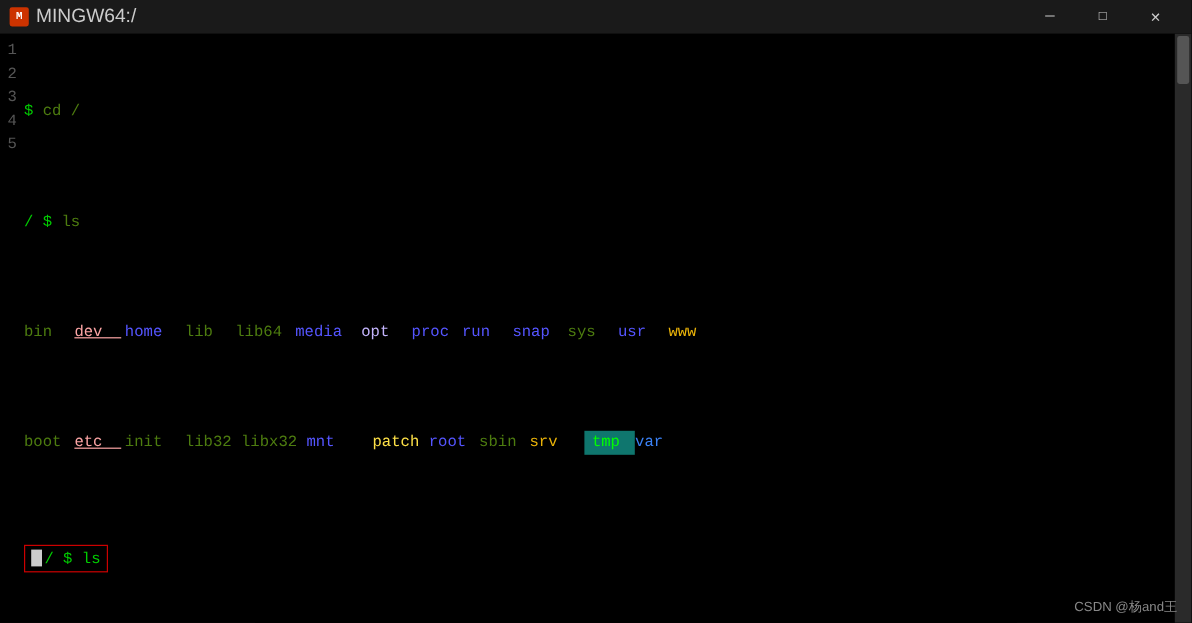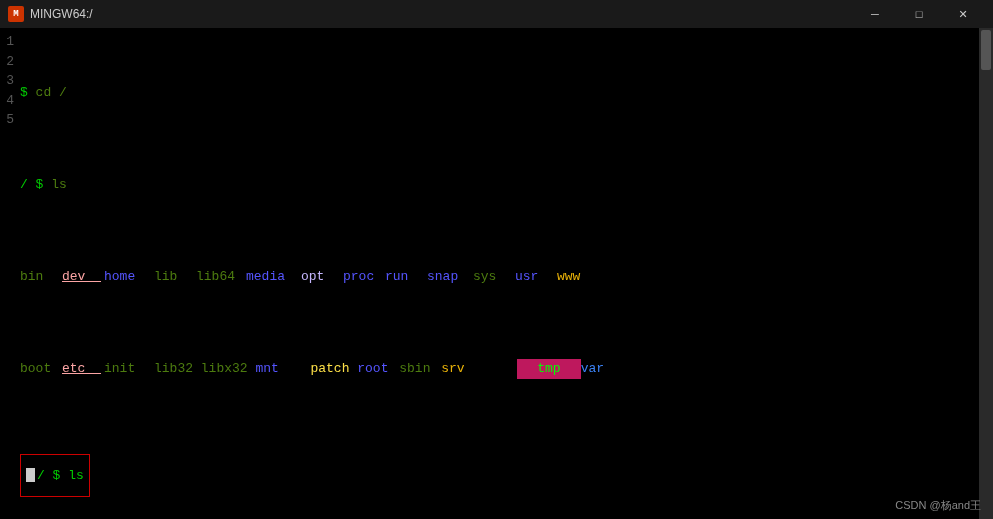"MINGW64:/" .titlebar-title { font-size: 12px -> 16px }
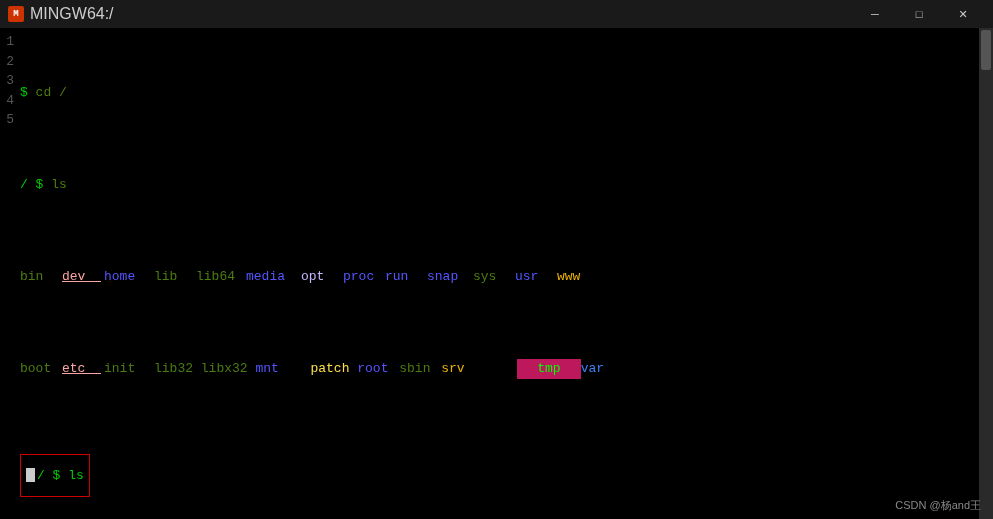"tmp" span.green { background: #be185d -> #0f766e; margin-left: 30px -> none; padding: 0 20px -> 0 6px }
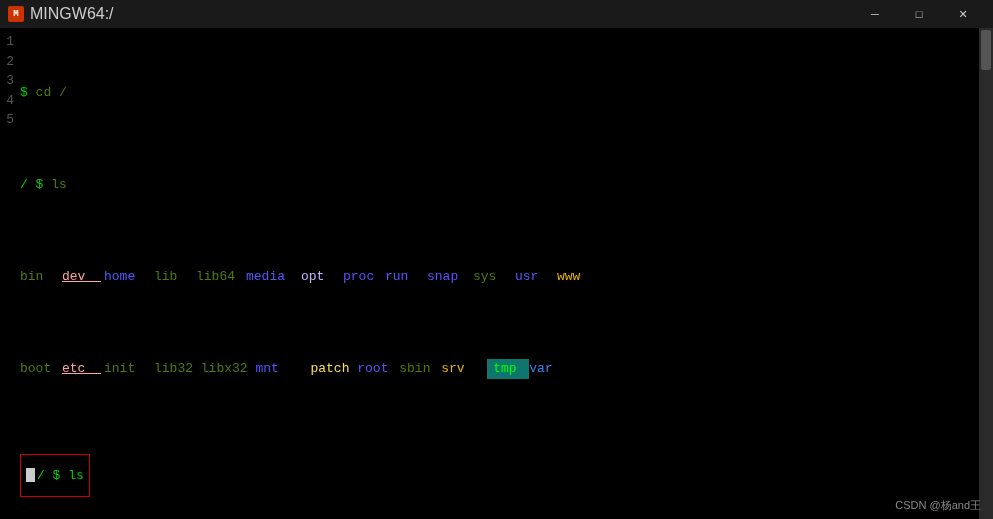"/ $ ls" span { padding: 11px 5px -> 1px 5px }
